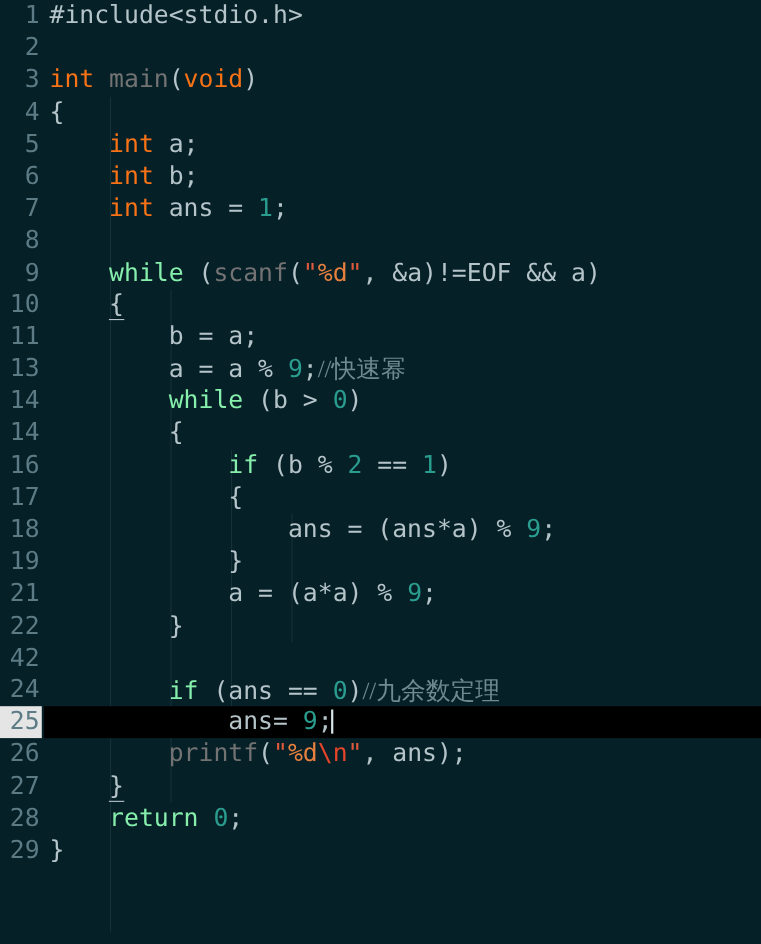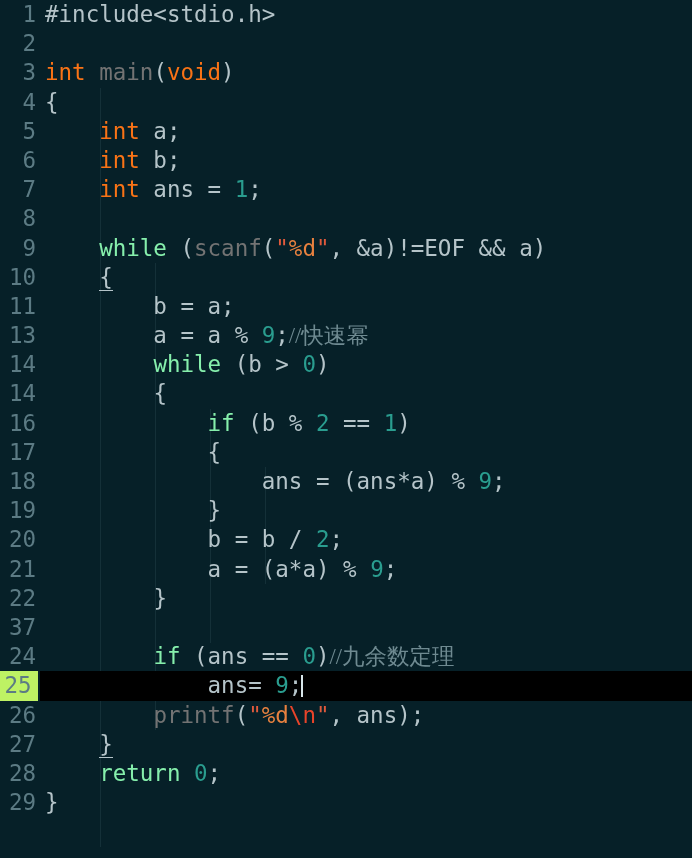"20" div.line { html: <div> <span>20</span> <span> b = b / <span>2</span><span>;</span></span> </div> -> none }
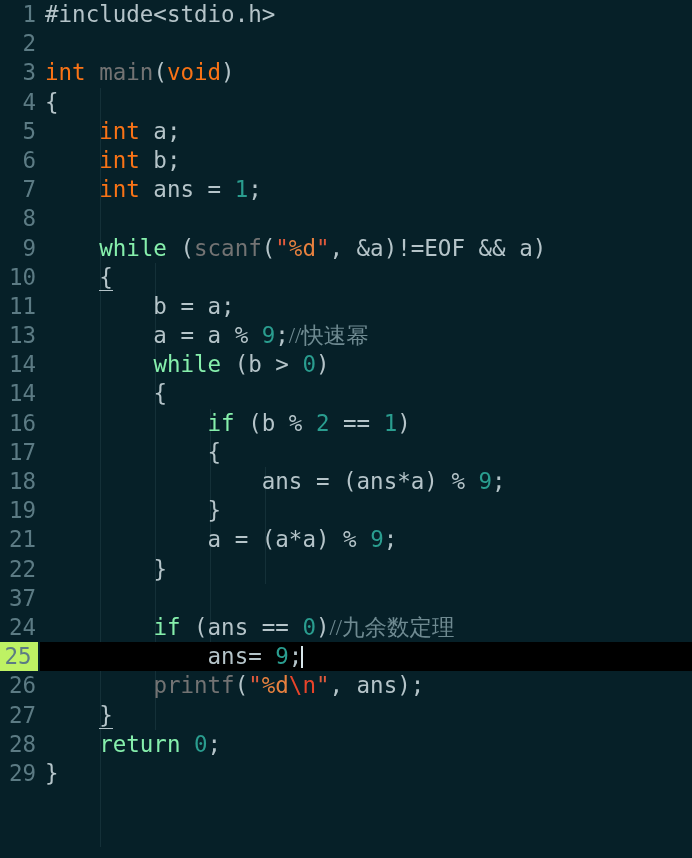"37" span.gutter { text: 37 -> 42 }
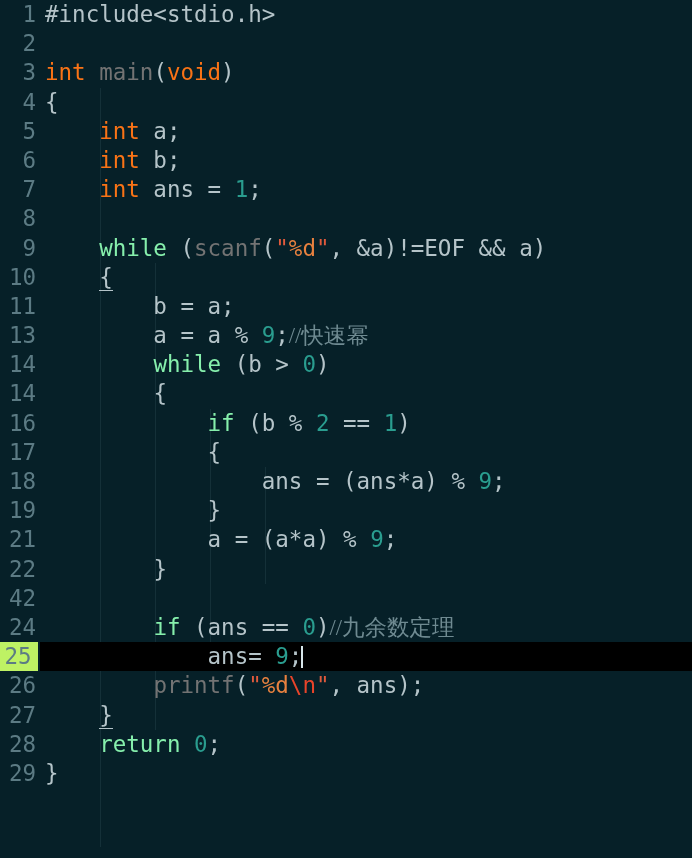"25" .line.active .gutter { background: #bef264 -> #e5e5e5; text-align: center -> none }
